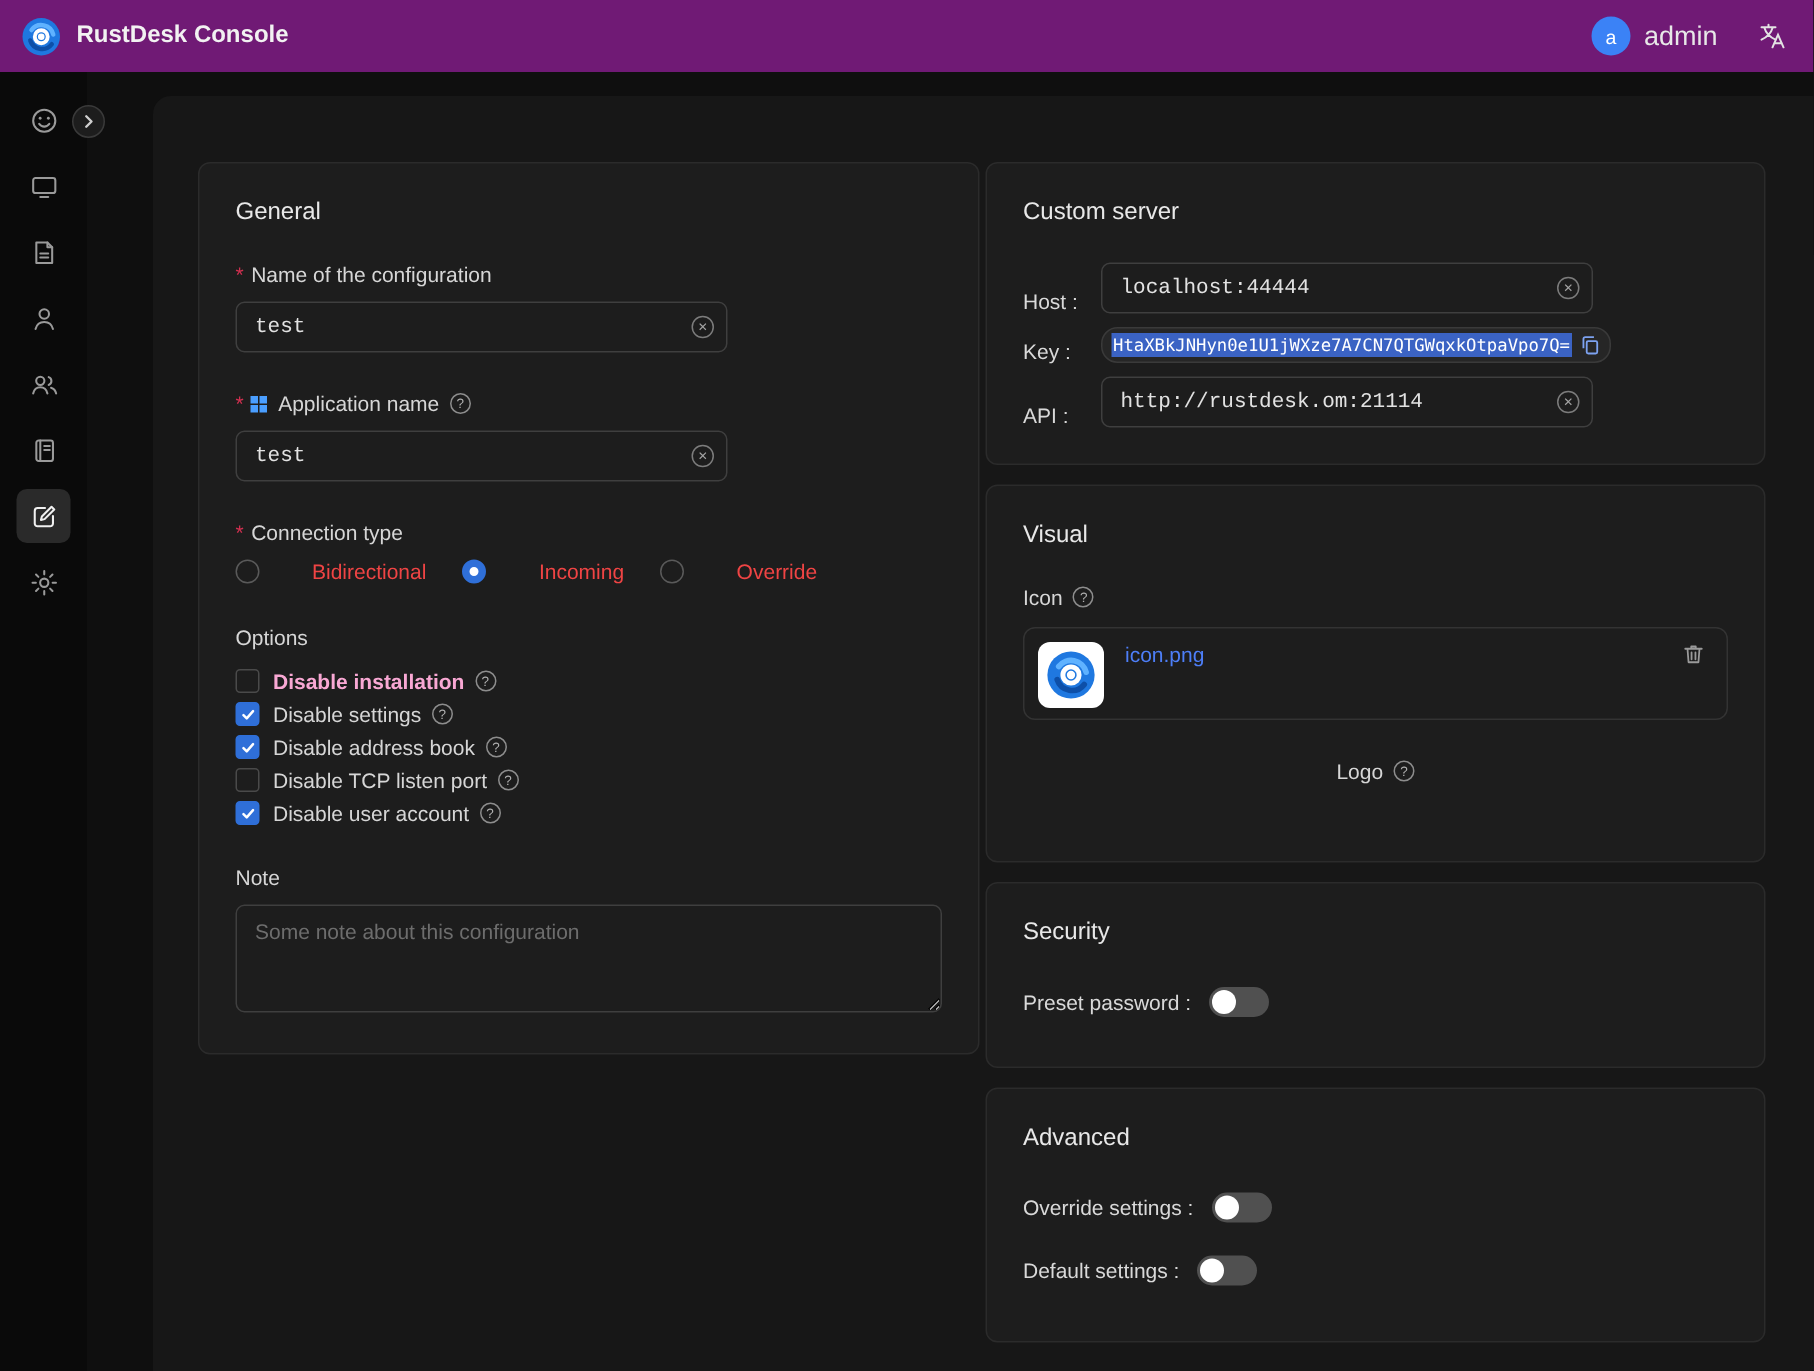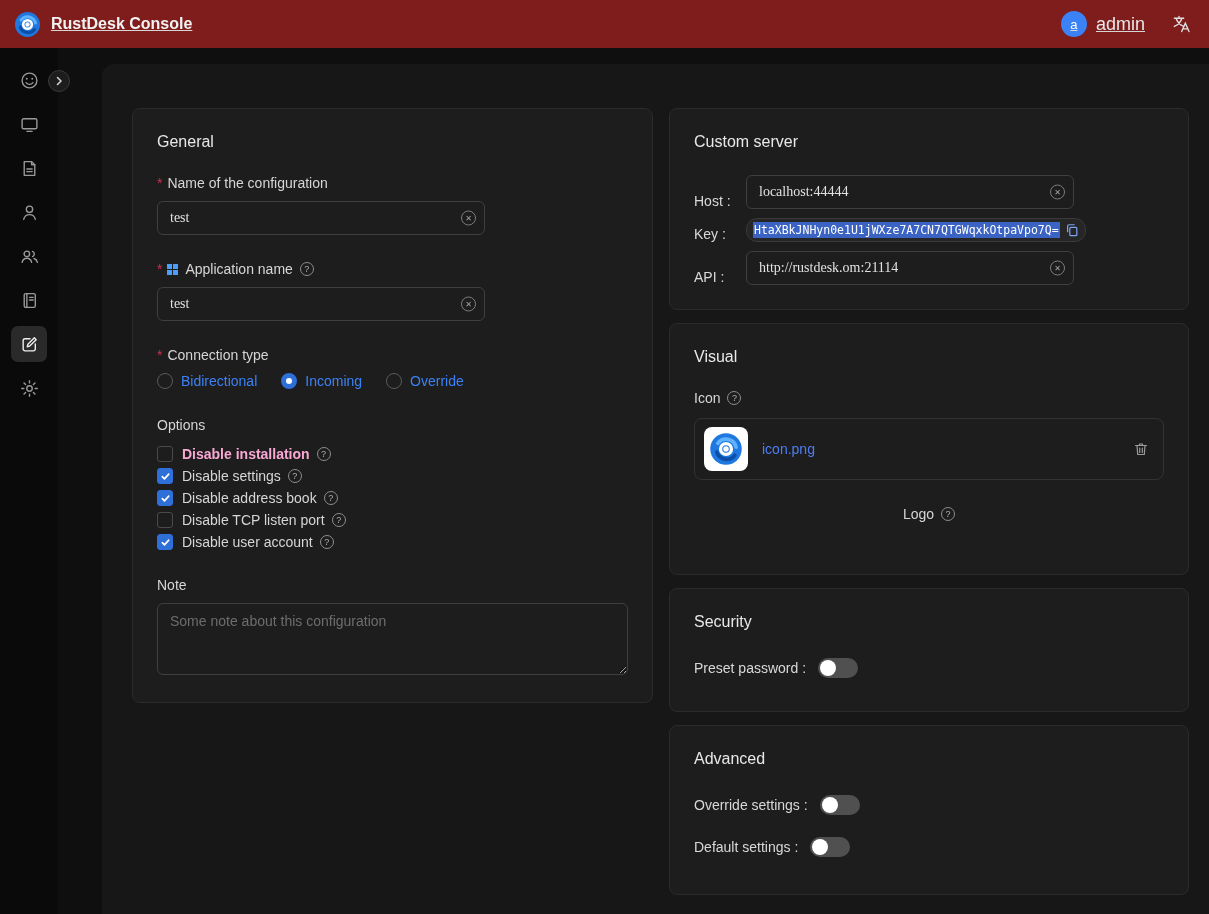"RustDesk Console" header { background: #7f1d1d -> #701a75; text-decoration: underline -> none }
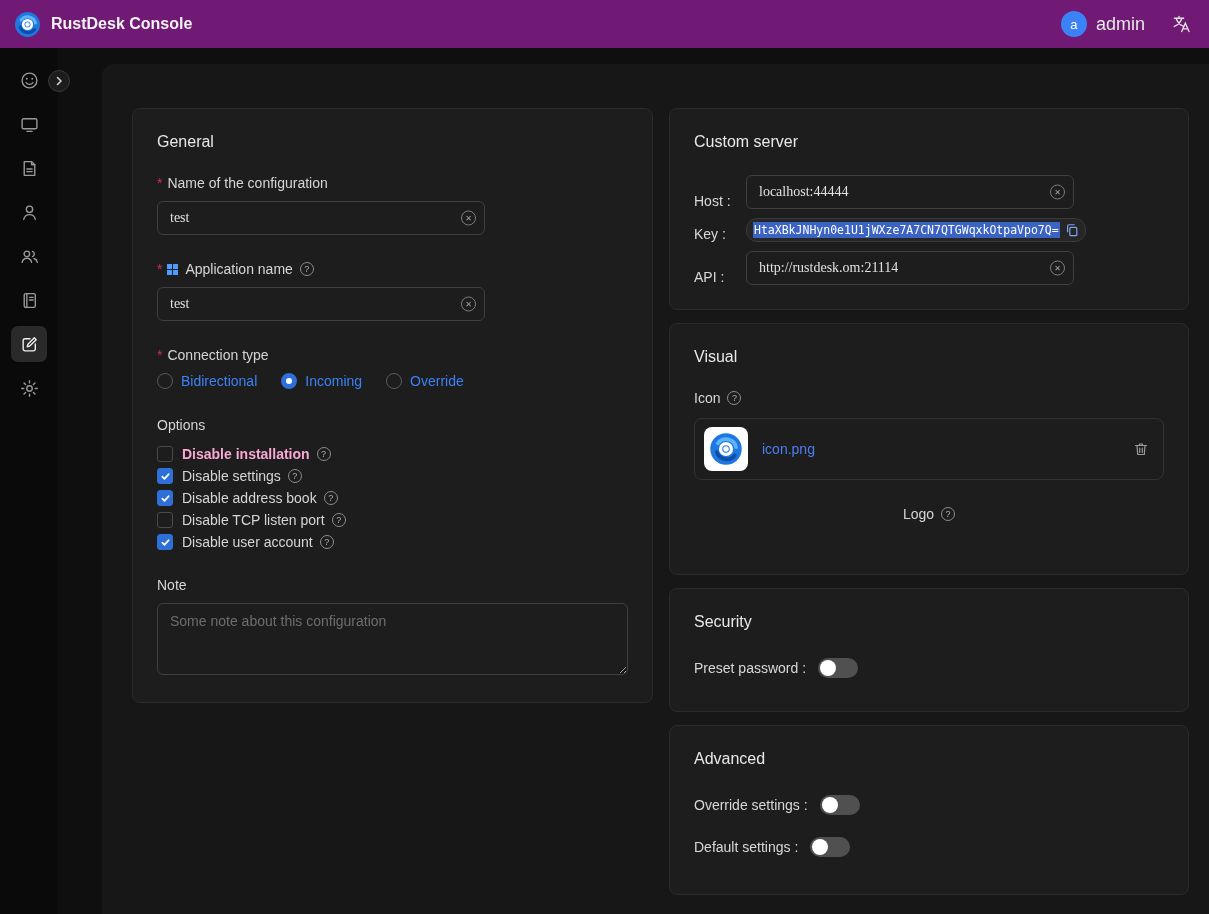"General" .panel { gap: 16px -> 4px }
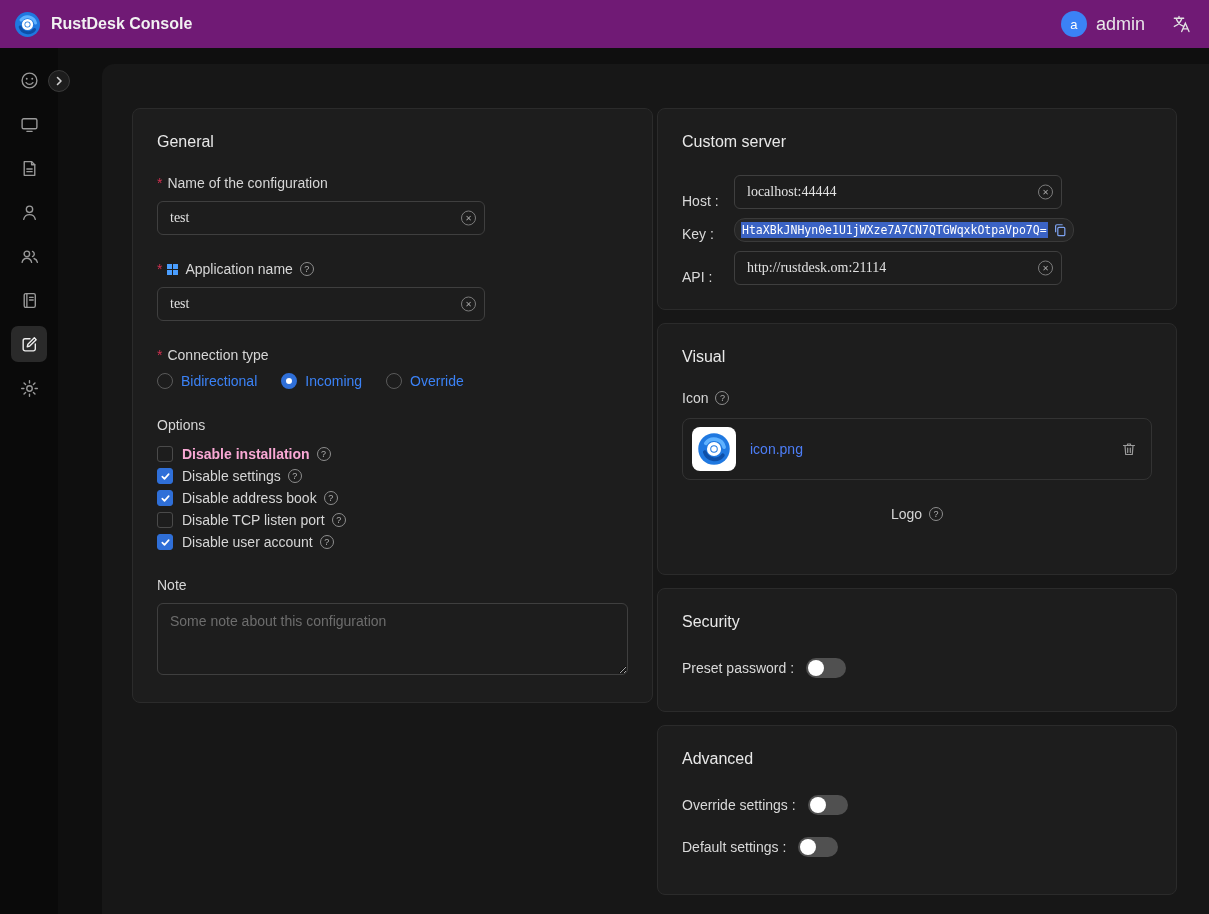"localhost:44444" .input-wrap input { font-family: Liberation Serif, serif -> Liberation Mono, monospace }
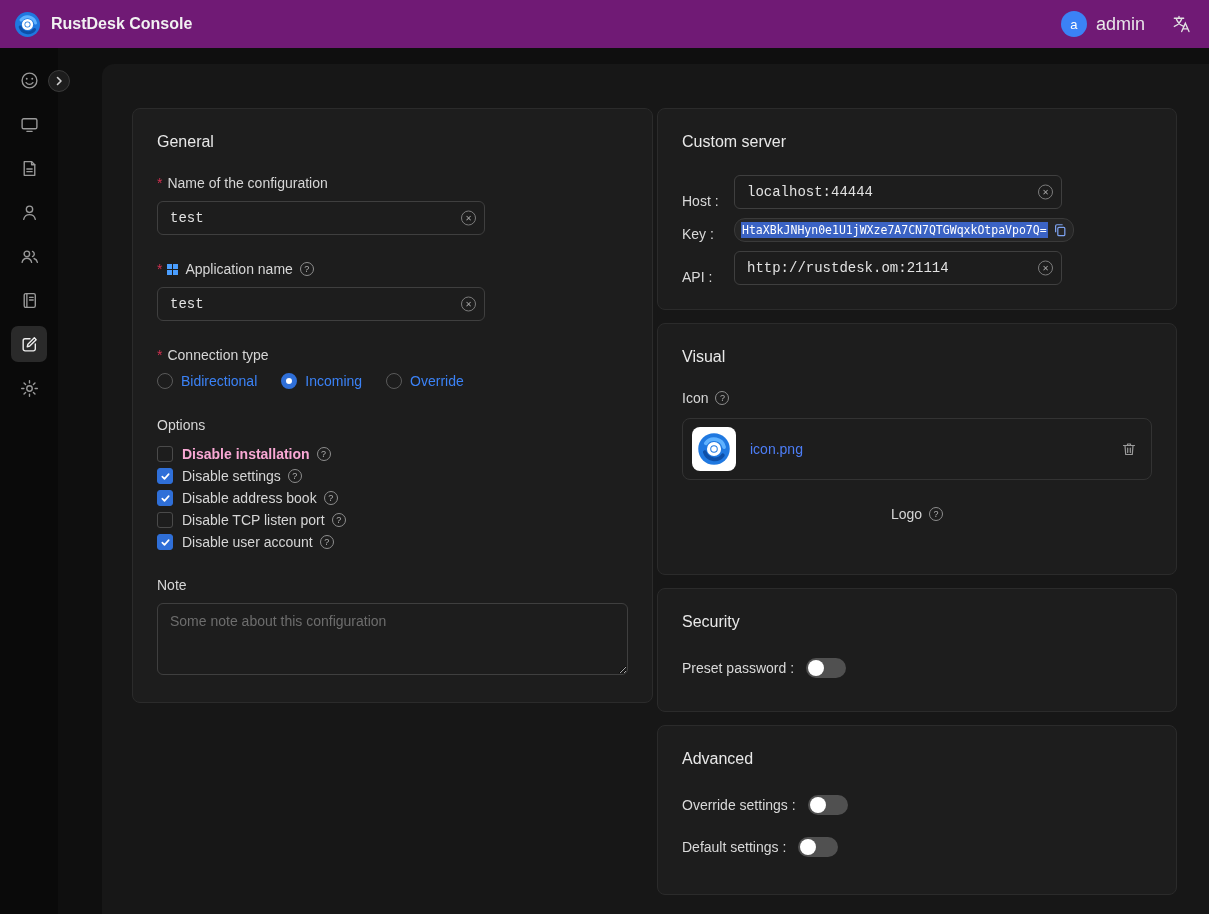"Bidirectional" .radio-label { color: #3b82f6 -> #ef4444; margin-left: none -> 27px }
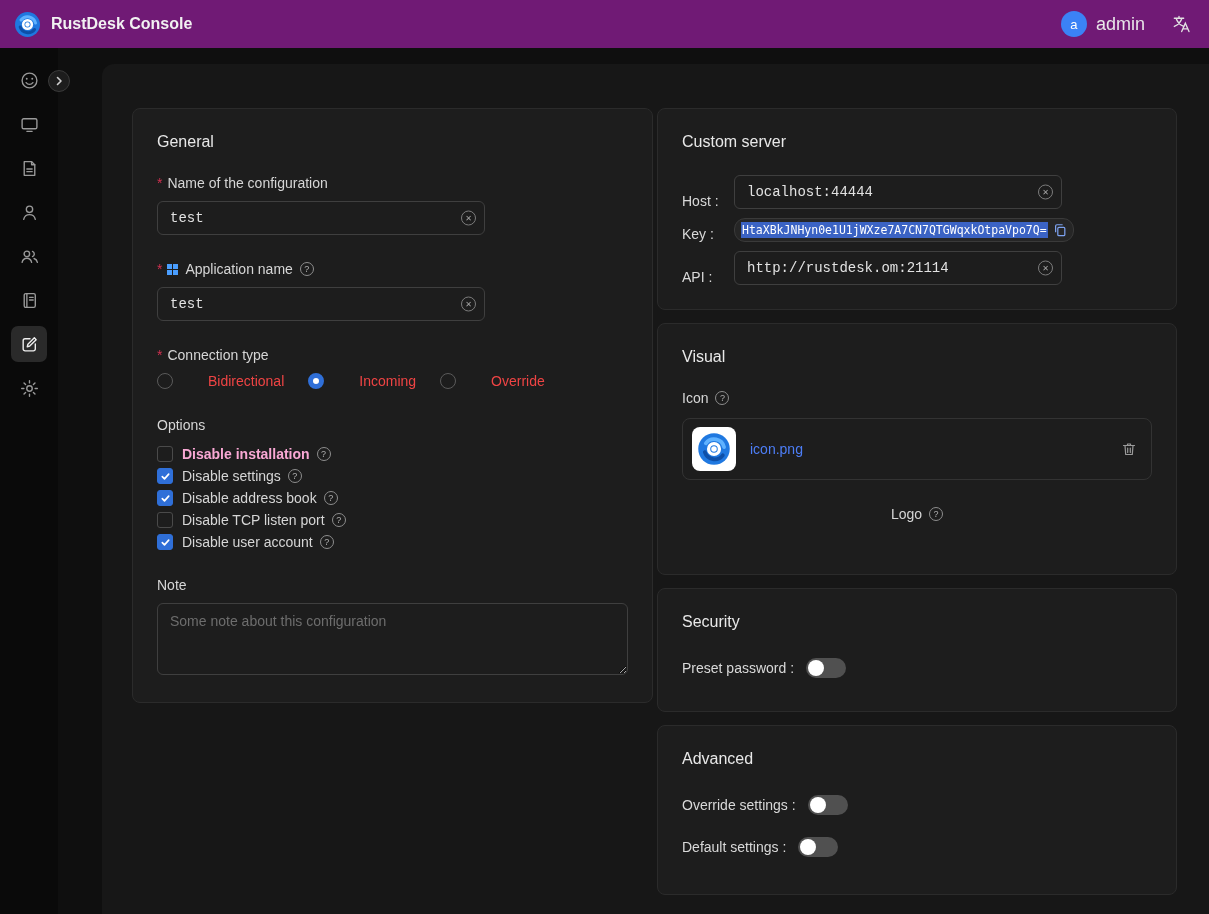"icon.png" .file-box { align-items: center -> flex-start }
